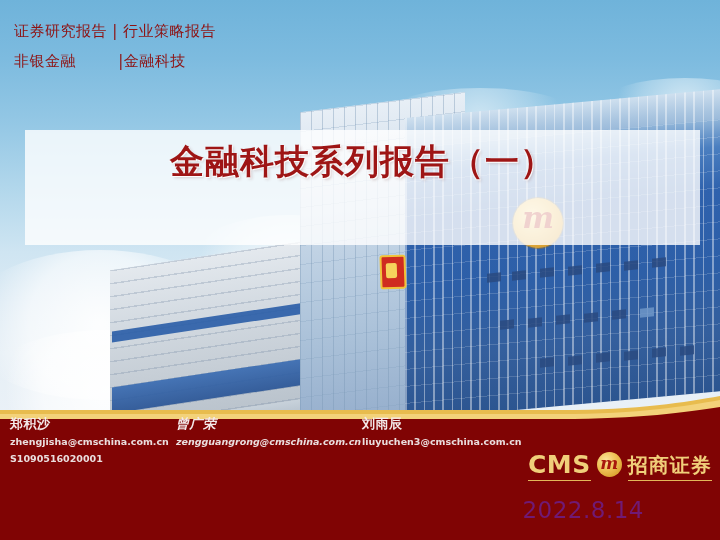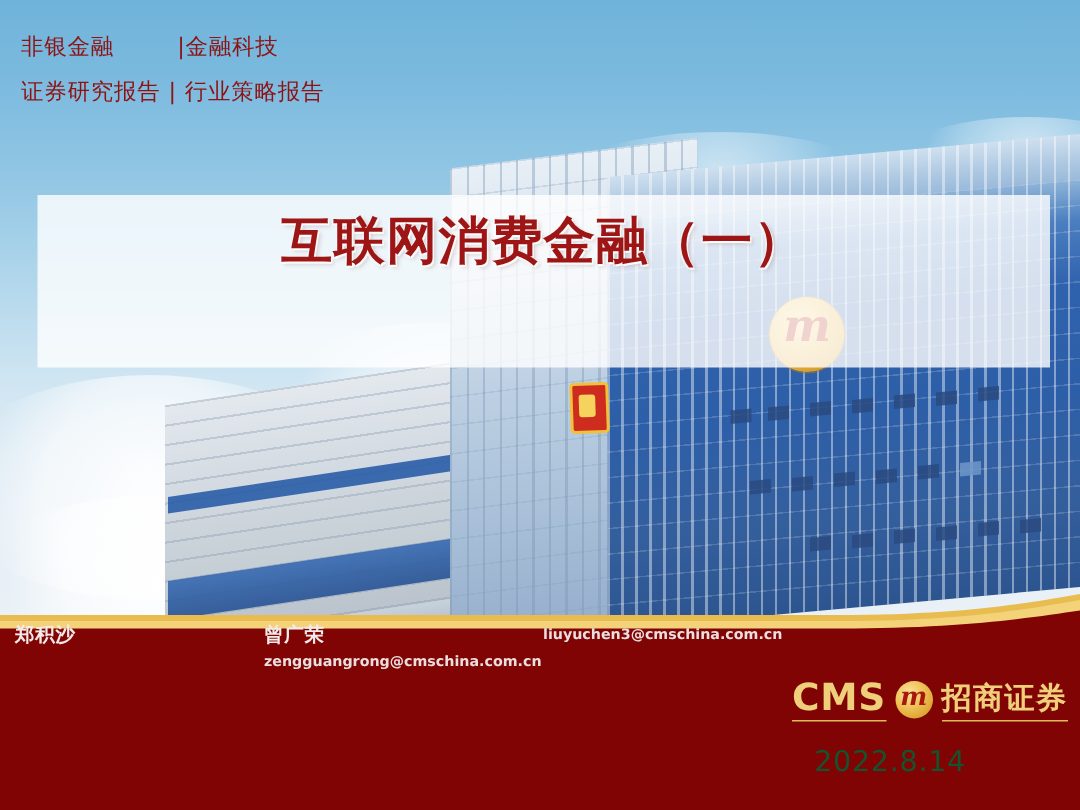"非银金融 |金融科技" div.header-line { order: before "证券研究报告 | 行业策略报告" -> after "证券研究报告 | 行业策略报告" }
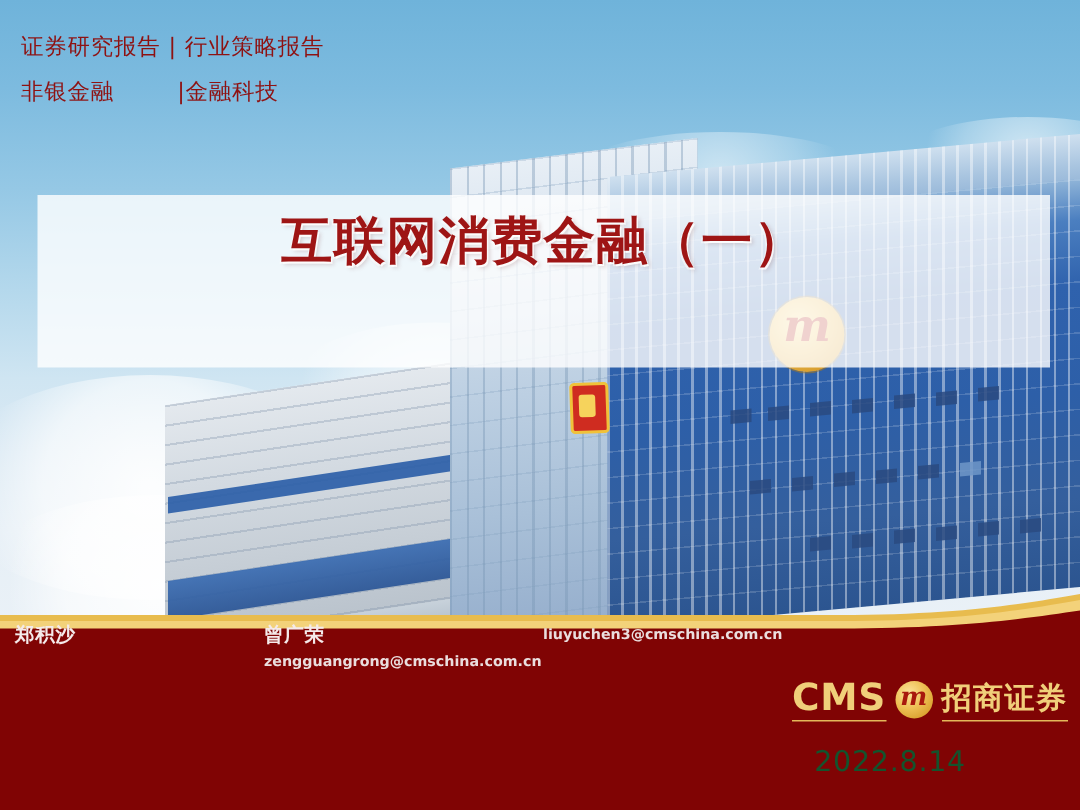"互联网消费金融（一）" div { text: 互联网消费金融 -> 金融科技系列报告 }
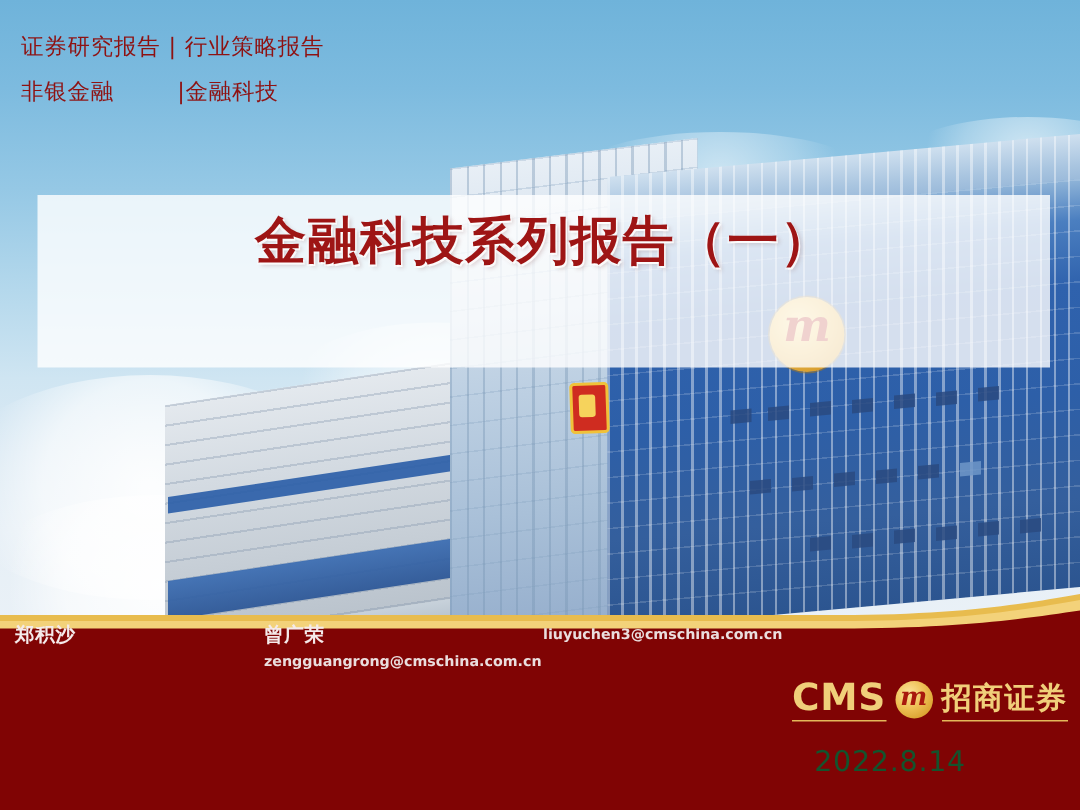"曾广荣" .author:nth-child(2) { font-style: none -> italic }
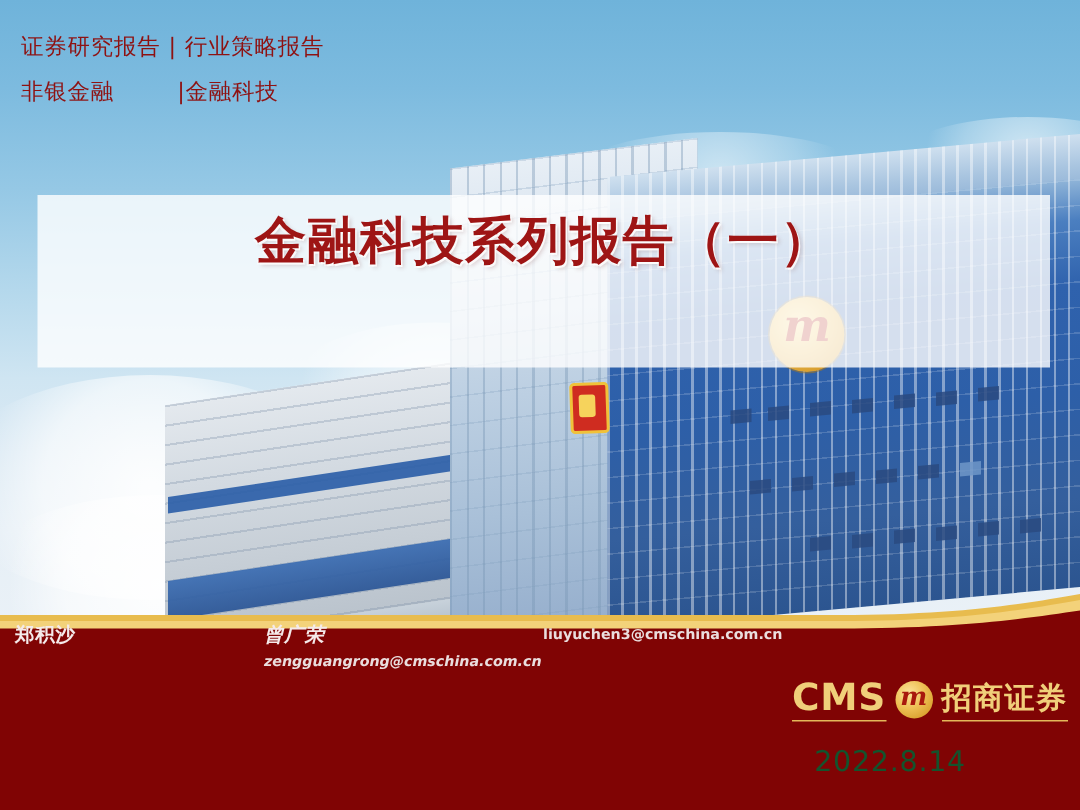"刘雨辰" div.author-name { html: none -> <div>刘雨辰</div> }
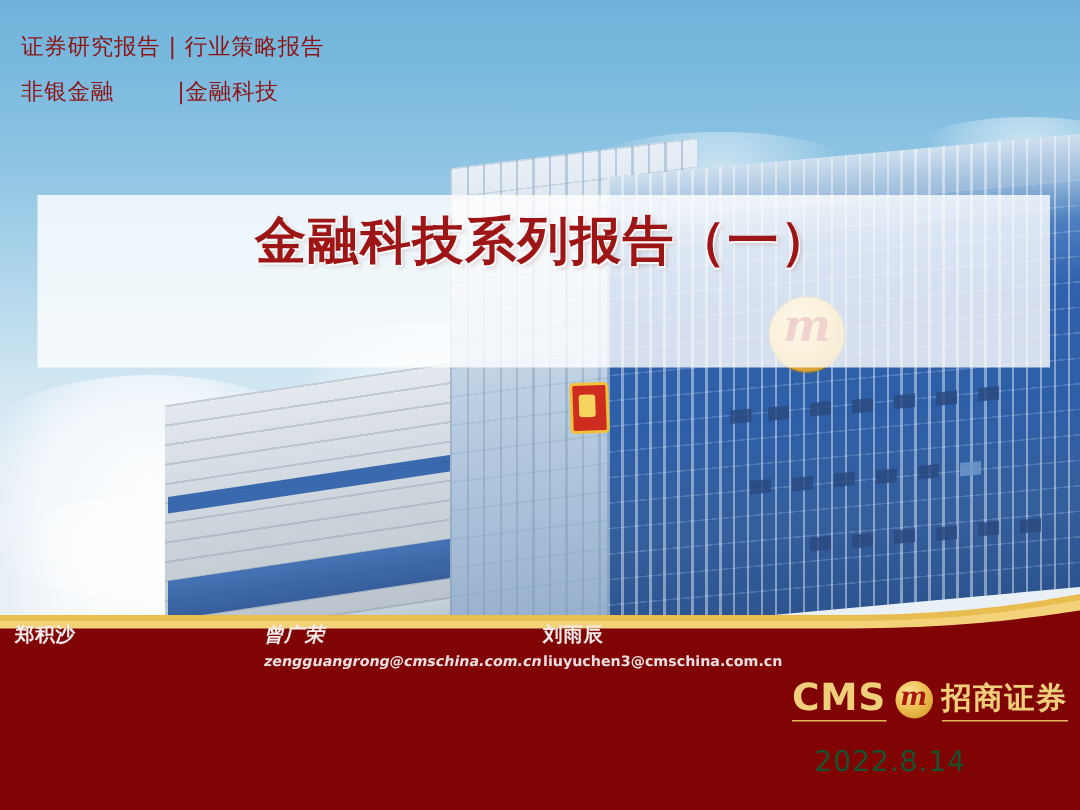"zhengjisha@cmschina.com.cn" div.author-email { html: none -> <div>zhengjisha@cmschina.com.cn</div> }
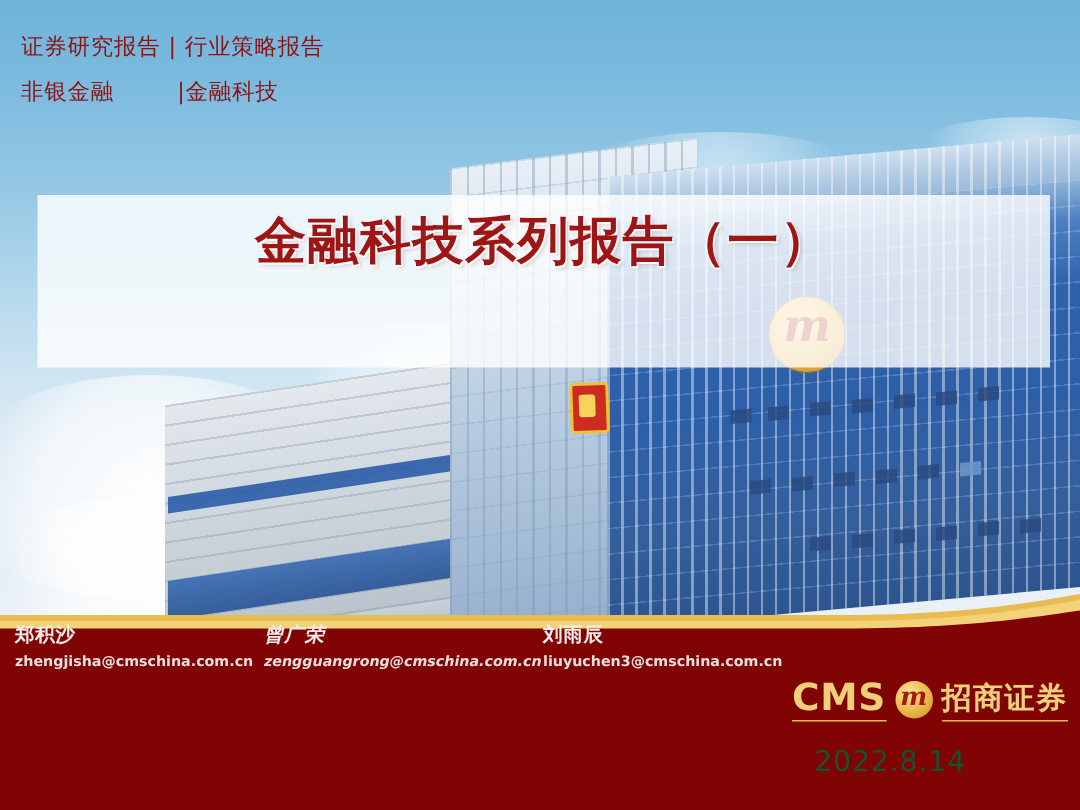"S1090516020001" div.author-license { html: none -> <div>S1090516020001</div> }
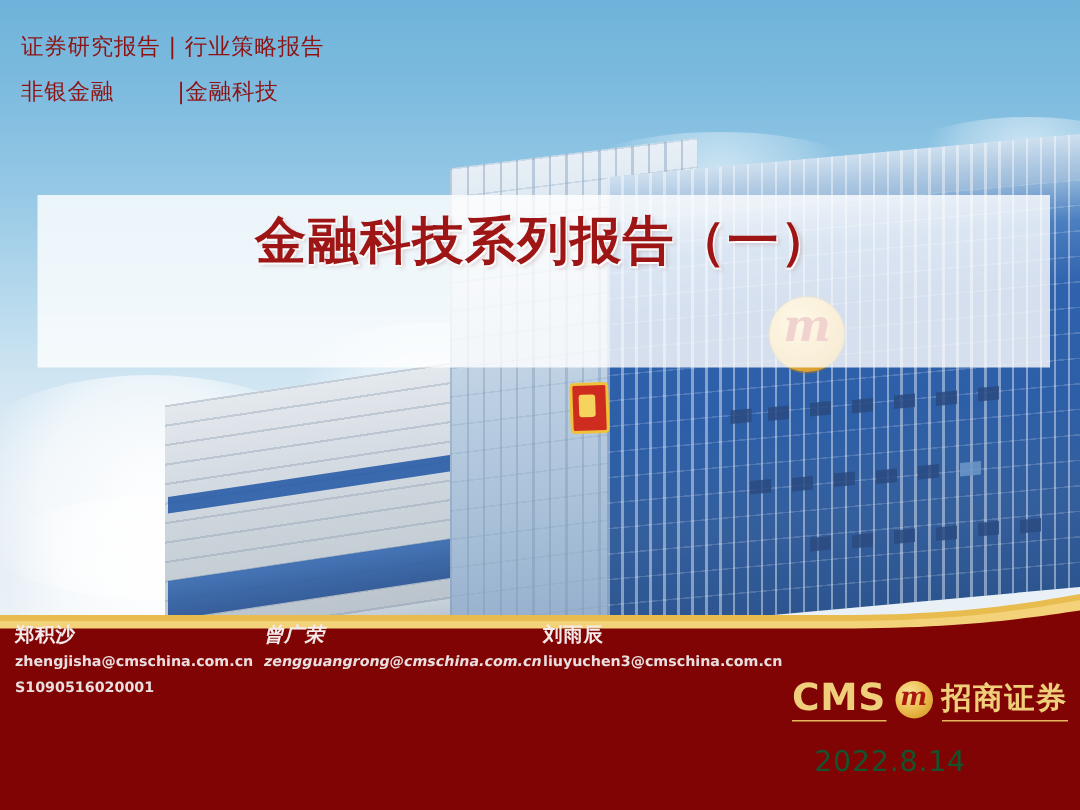"CMS" .cms-logo { align-items: center -> flex-start }
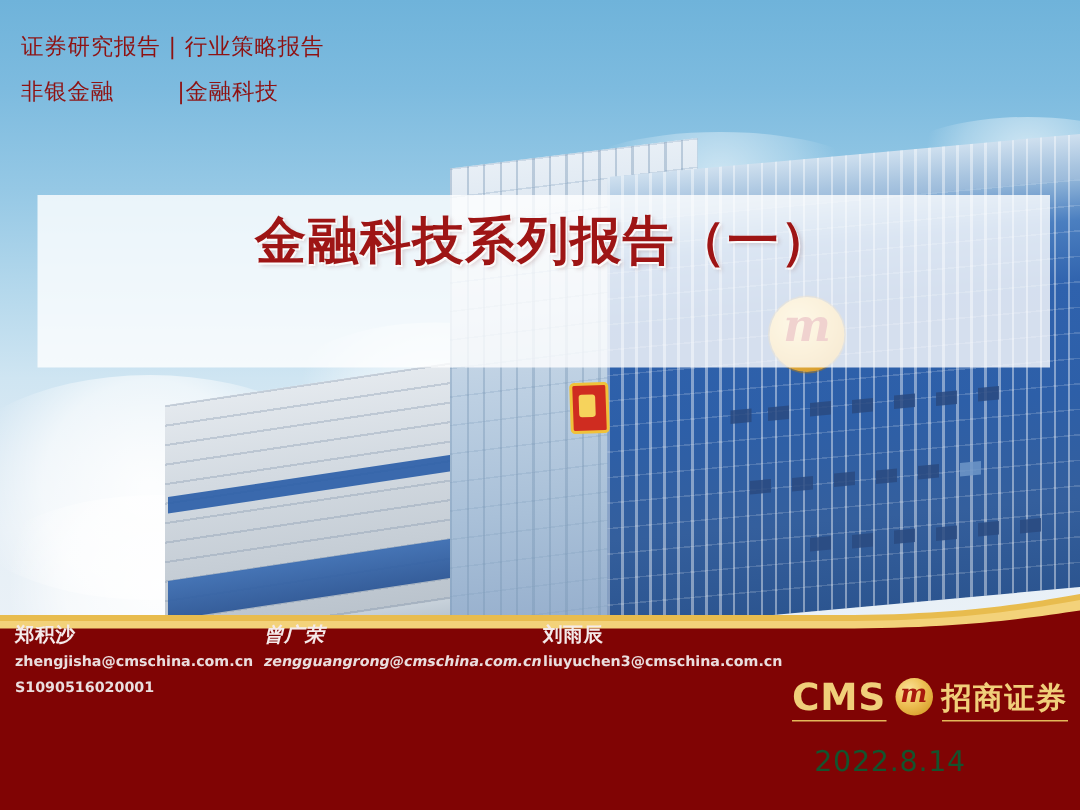"2022.8.14" .date { color: #14532d -> #701a75; font-size: 19px -> 23px }
